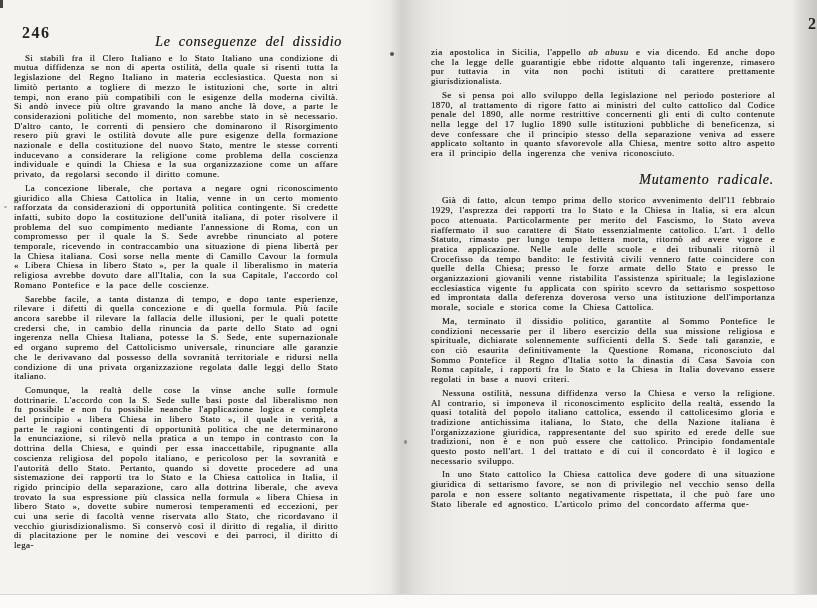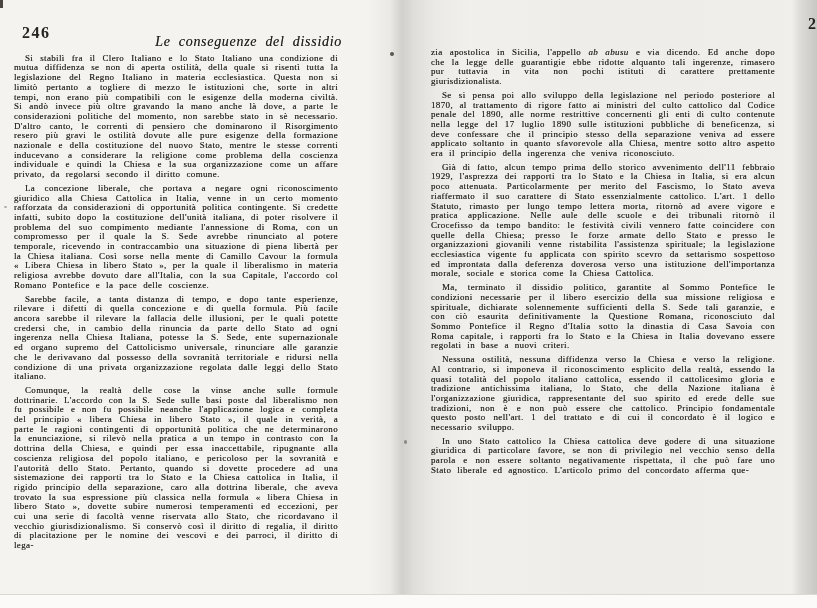"Mutamento radicale." h2.section-heading { html: none -> <h2>Mutamento radicale.</h2> }
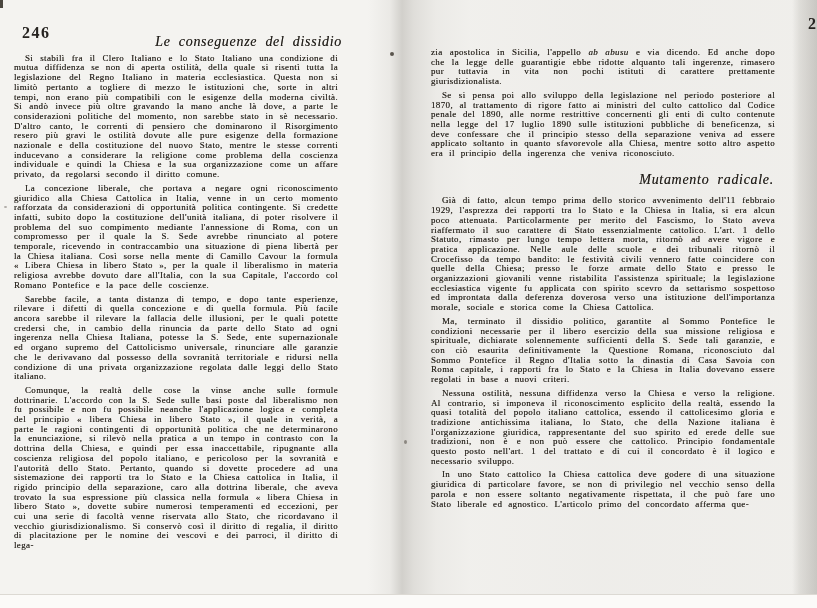"In uno Stato cattolico la" p { text: particolare -> settarismo }
